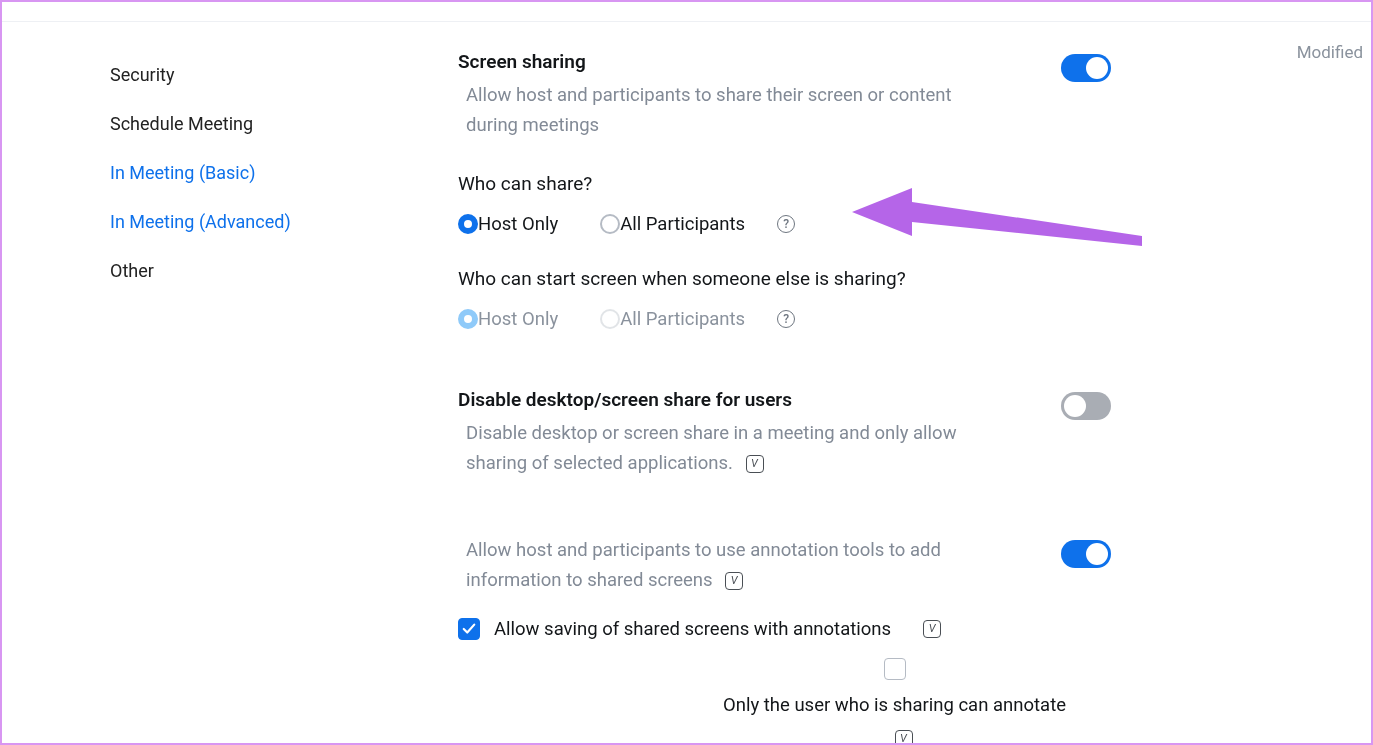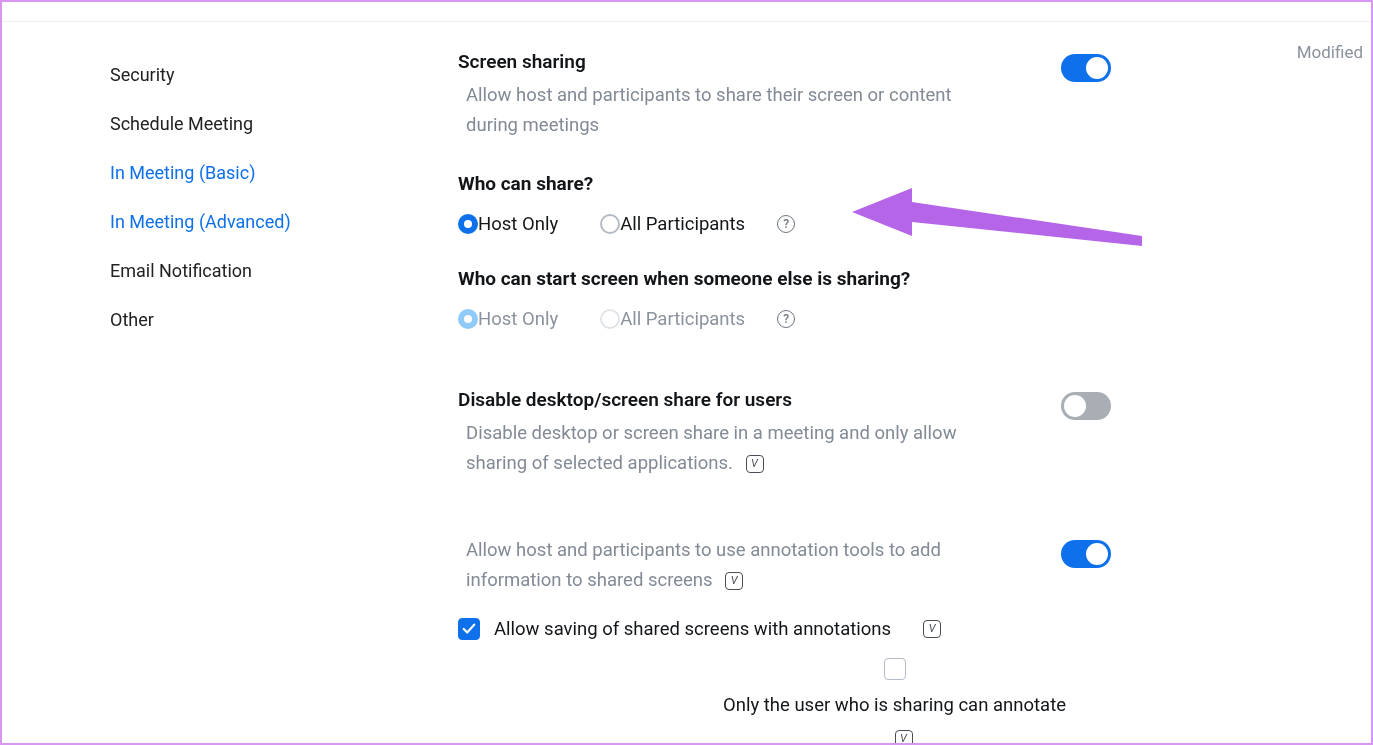"Who can share?" .subq { font-weight: 700 -> 400 }
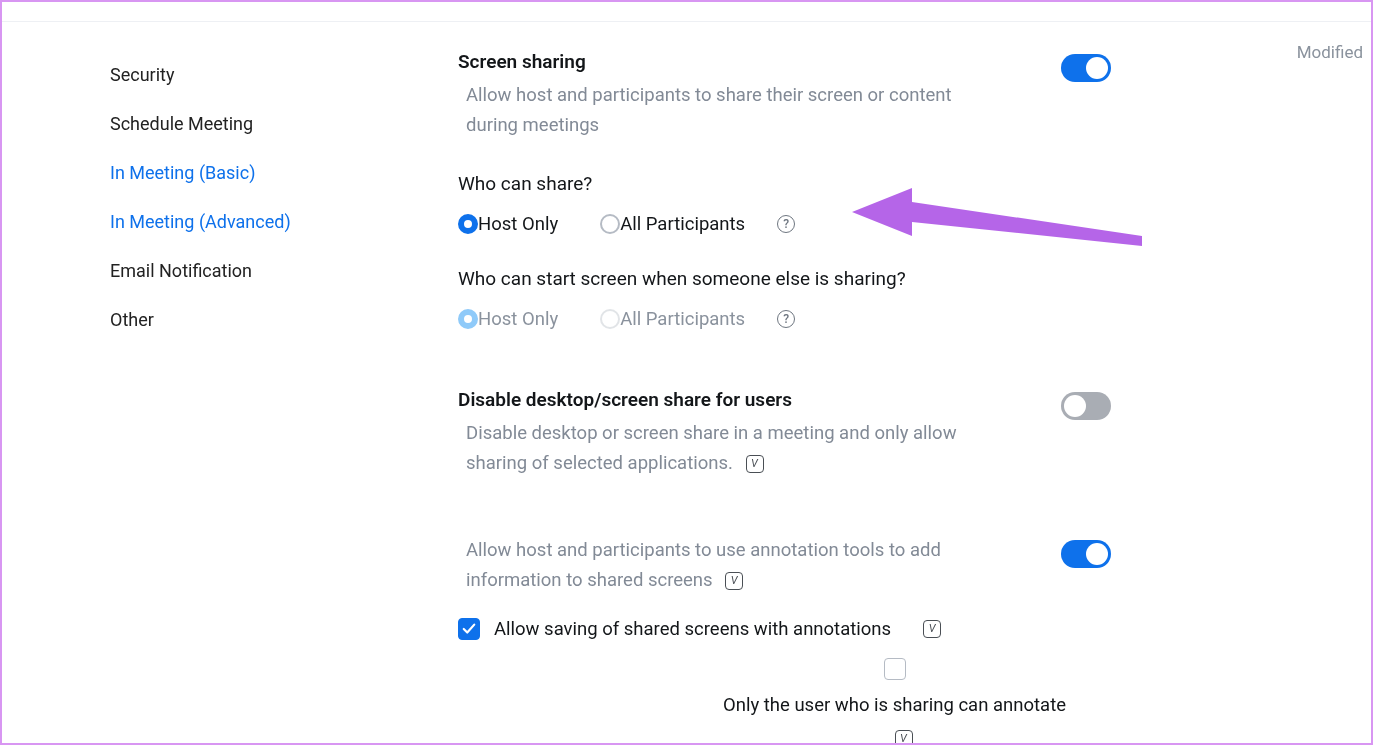"Email Notification" div.sidebar-item { html: <div>Email Notification</div> -> none }
